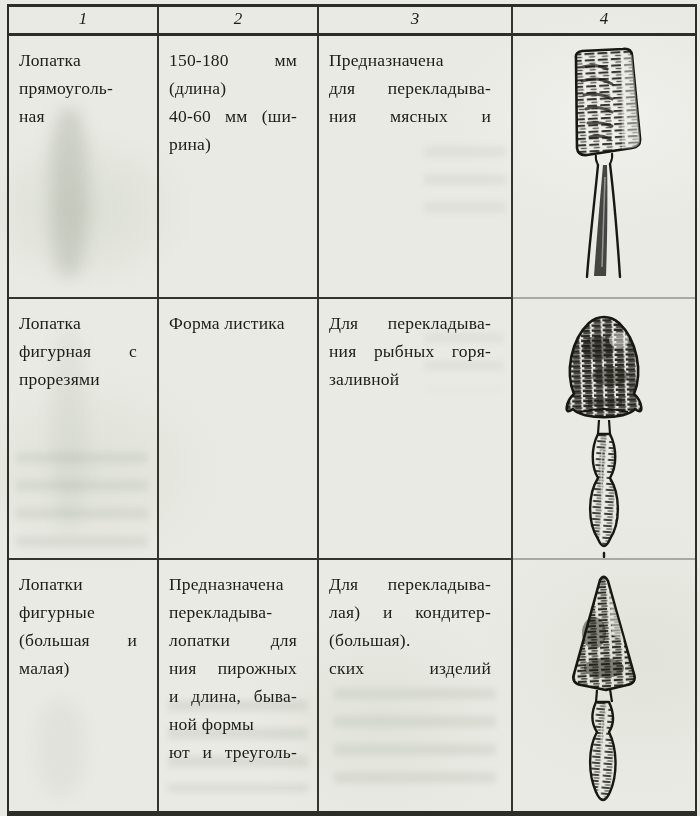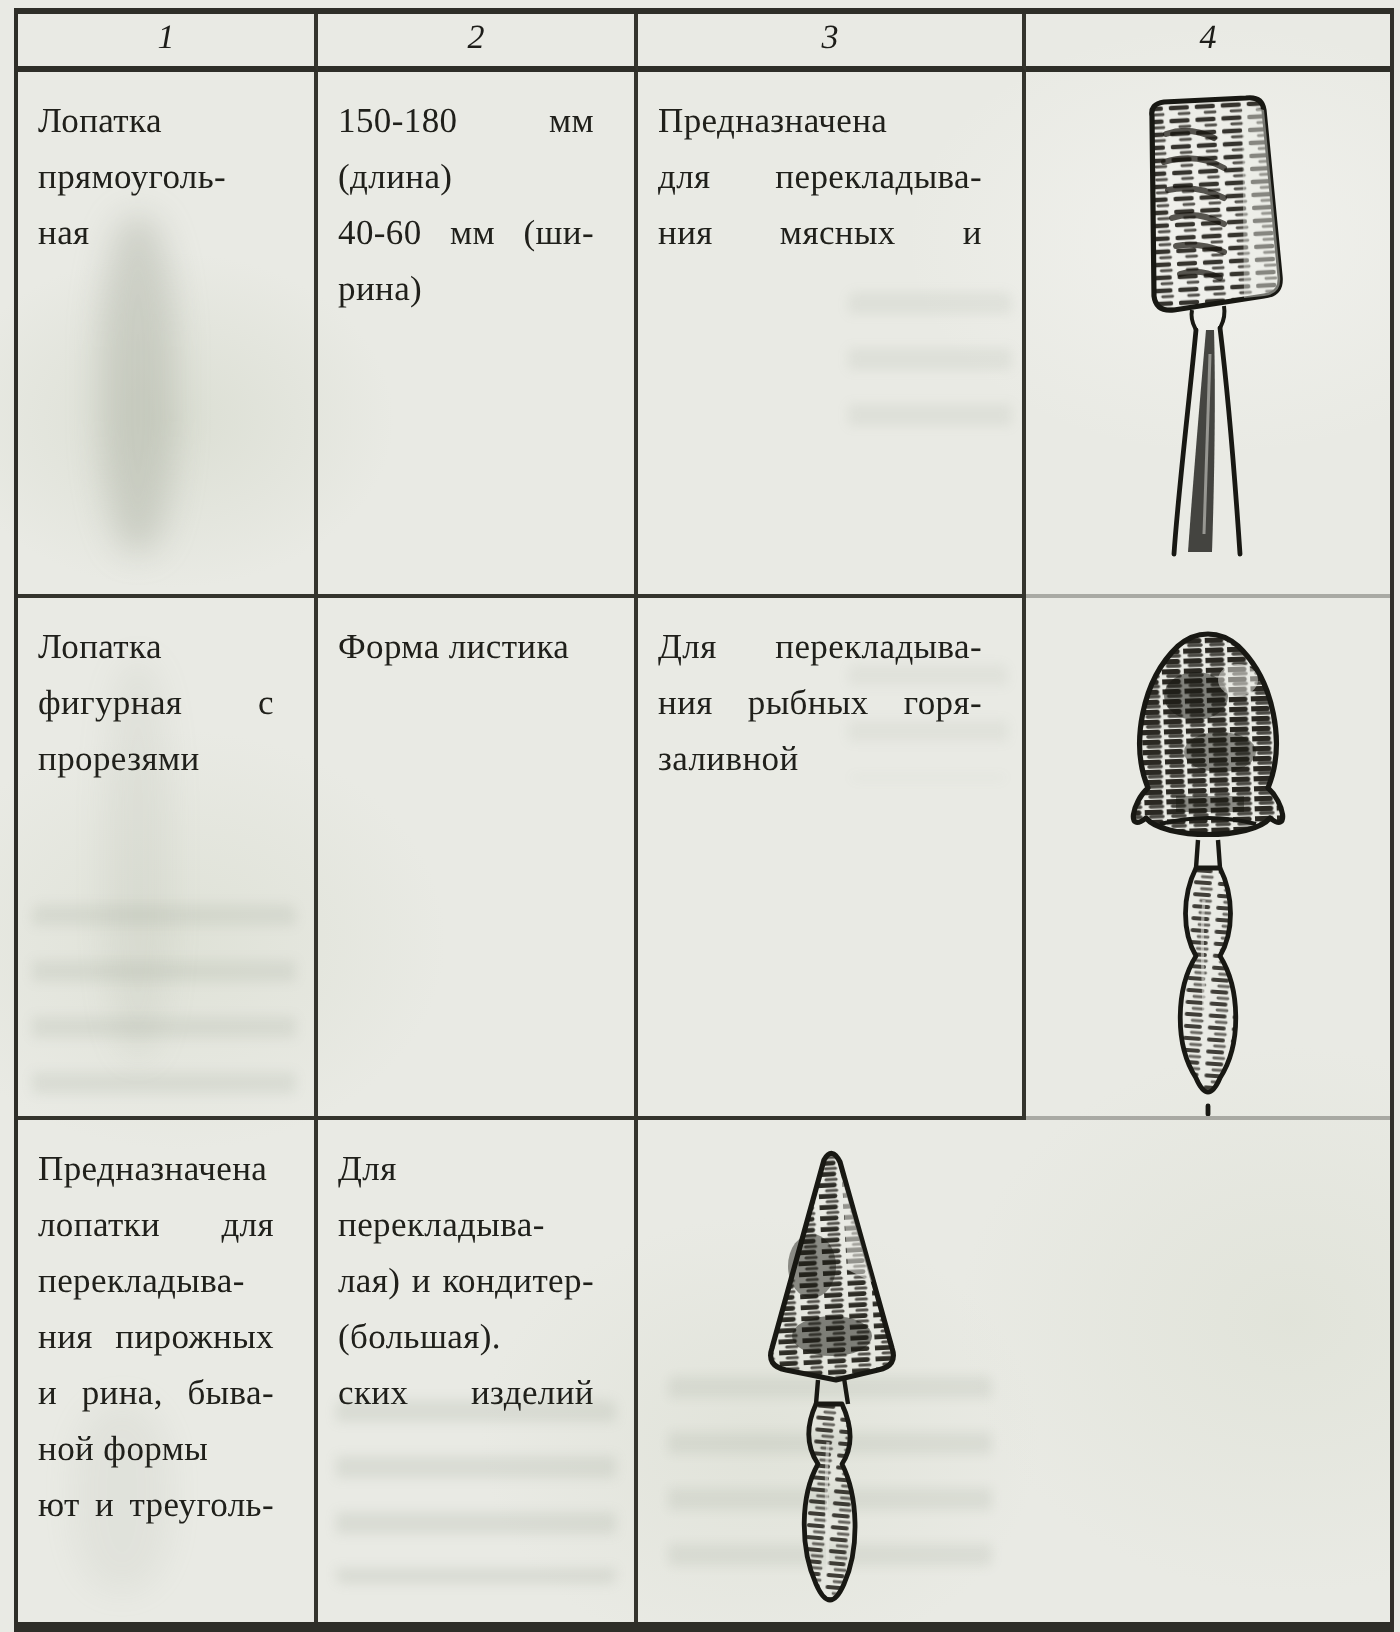"Лопатки" div.cell { html: none -> <div> <div>Лопатки</div> <div>фигурные</div> <div>(большая и</div> <div>малая)</div> </div> }
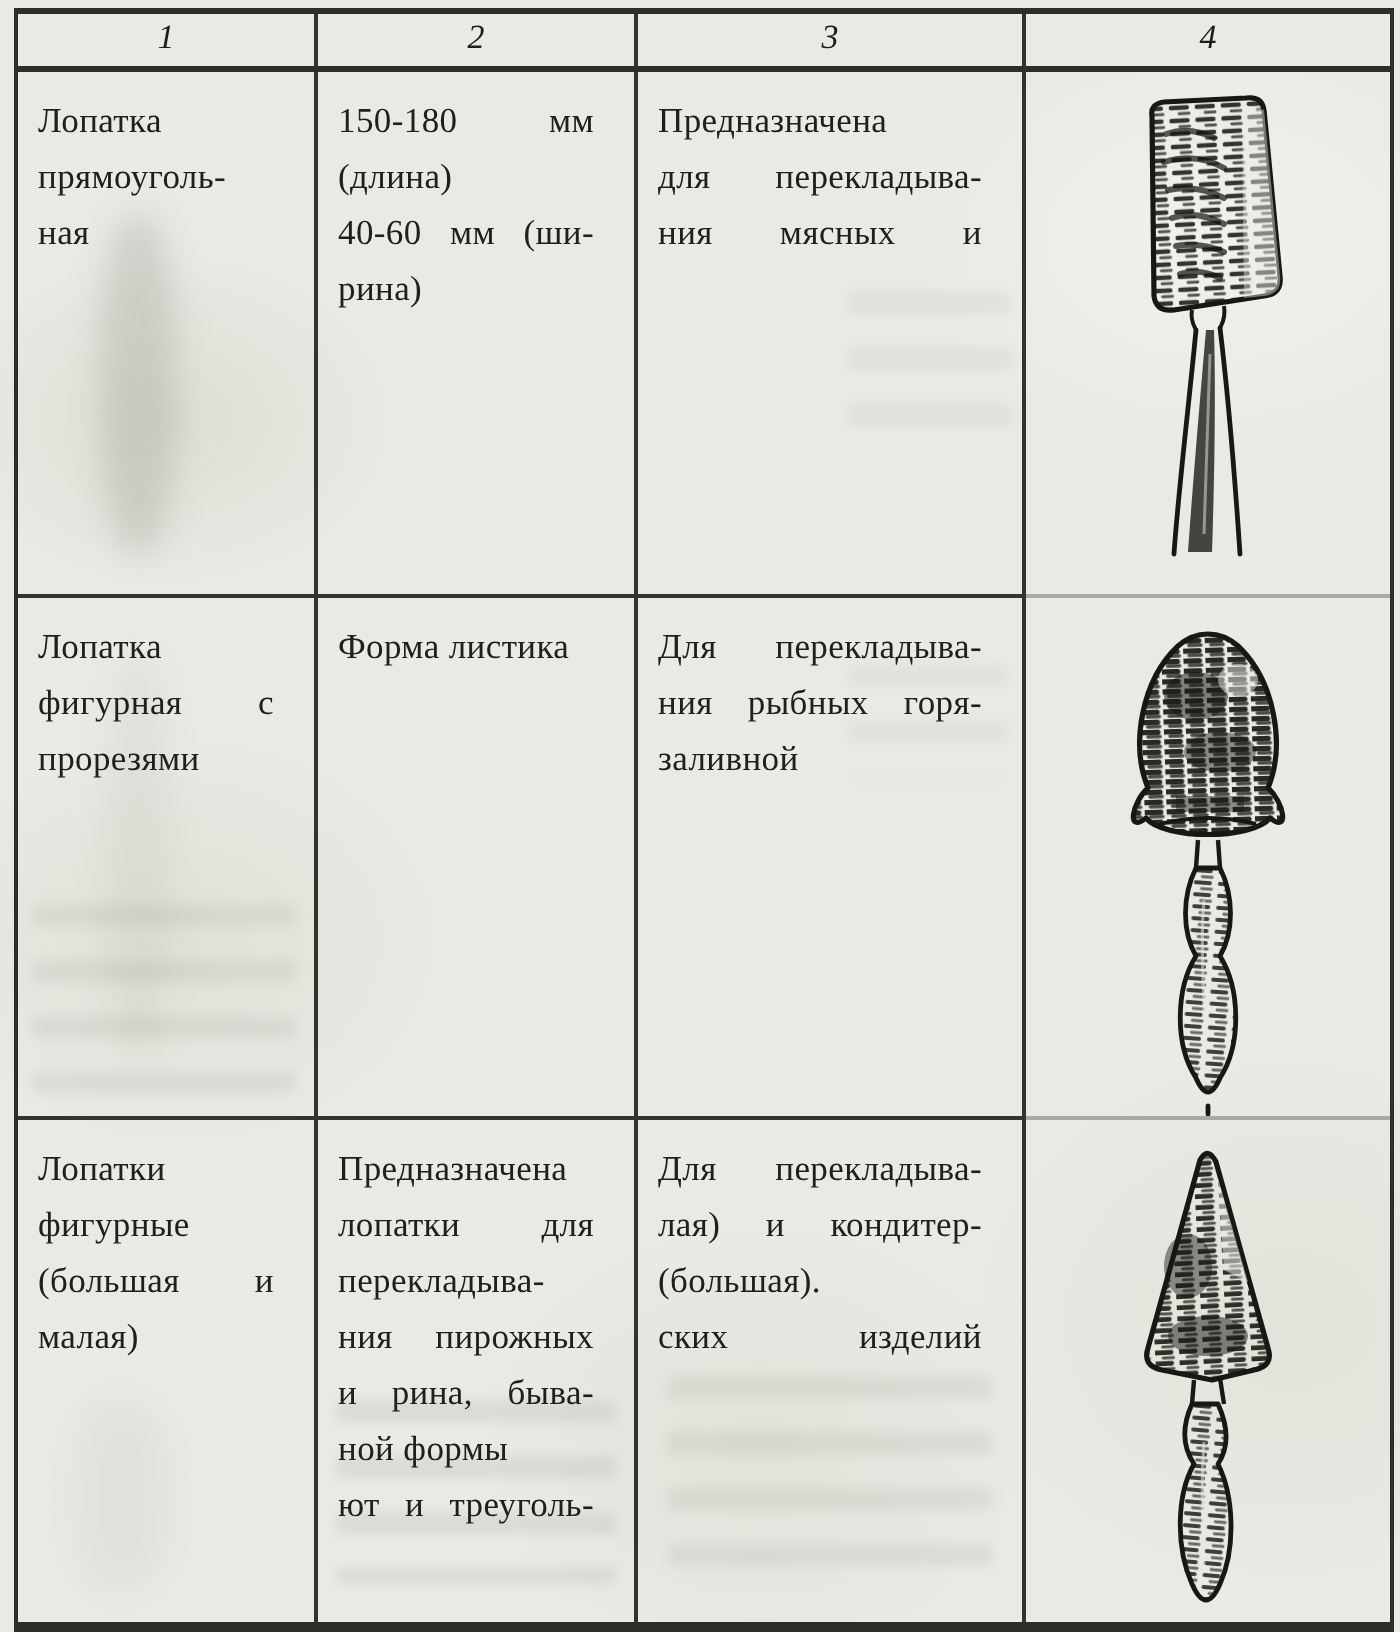"лопатки для" div.line { order: before "перекладыва-" -> after "перекладыва-" }
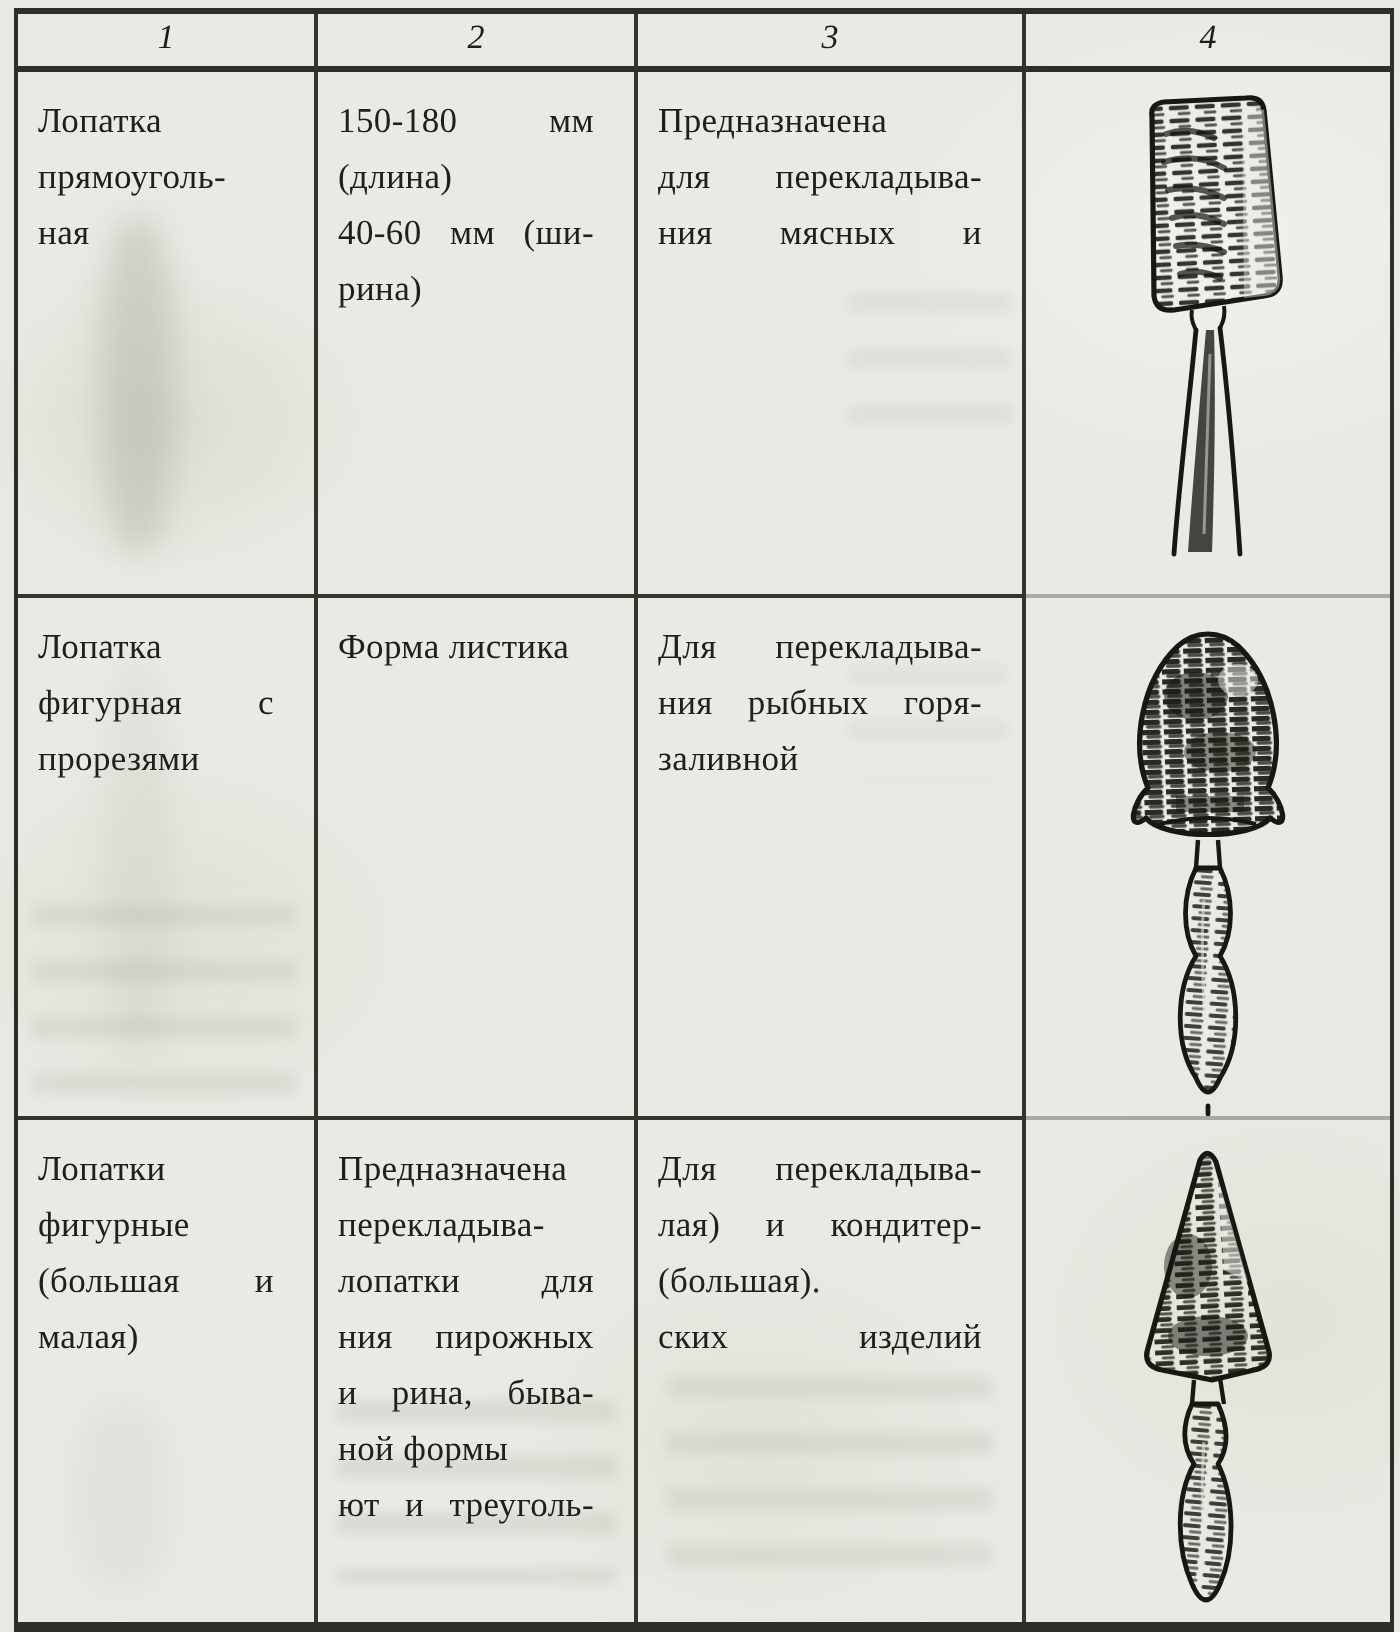"и рина, быва-" div.line { text: рина -> длина }
